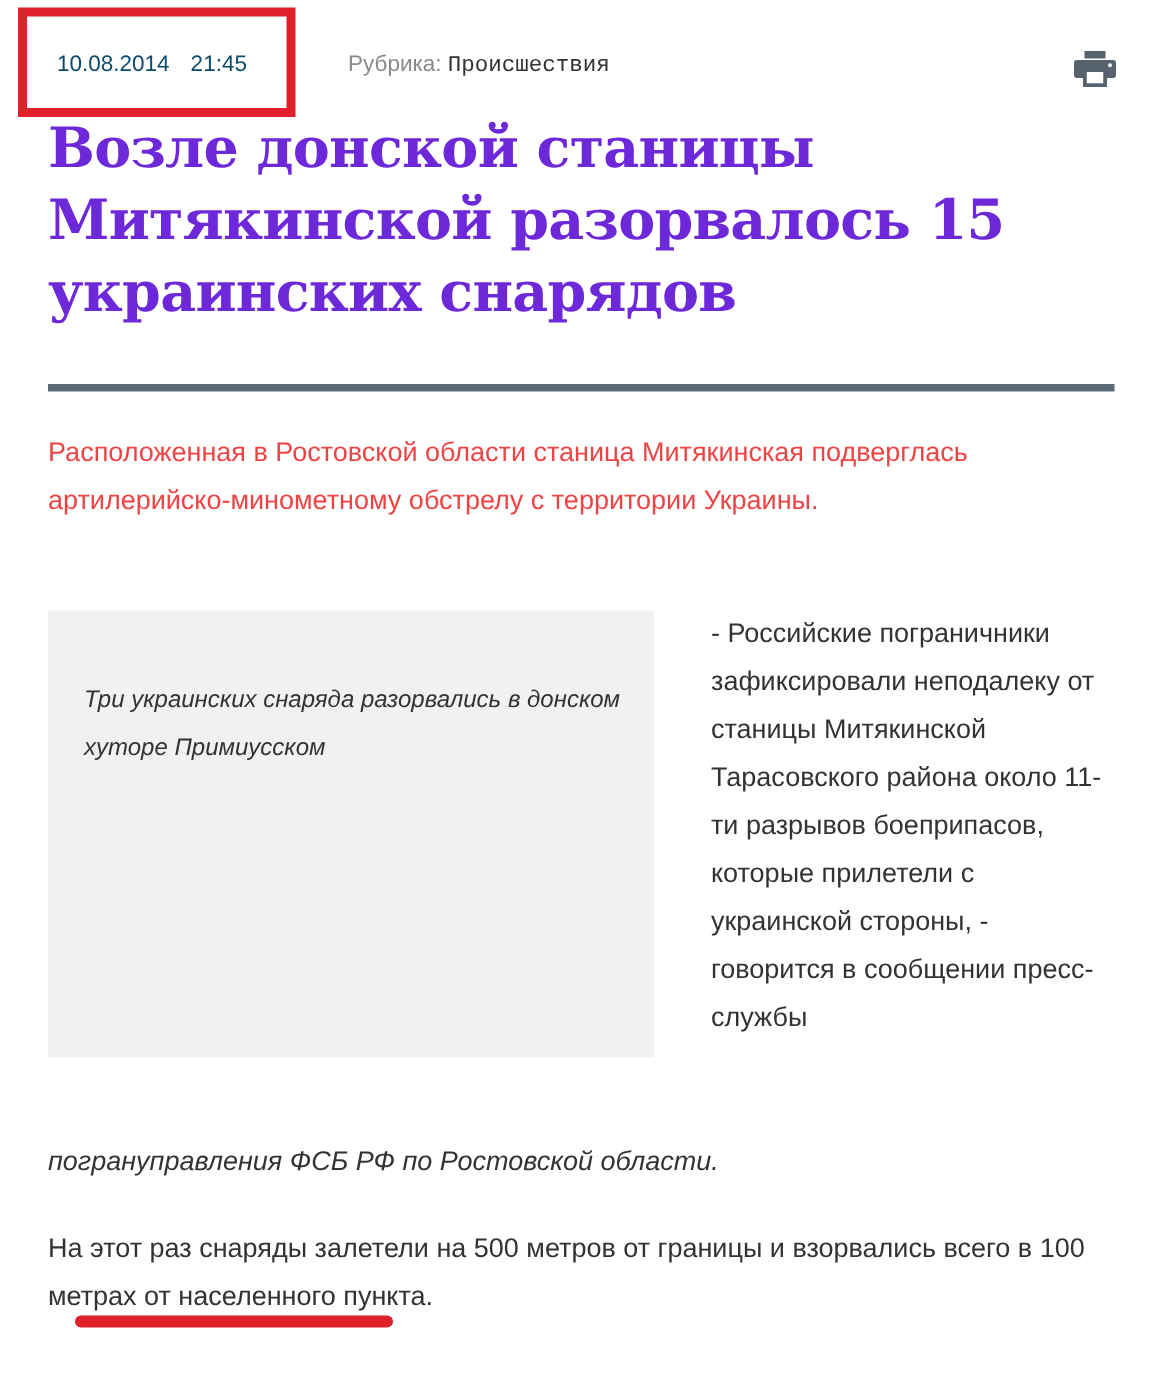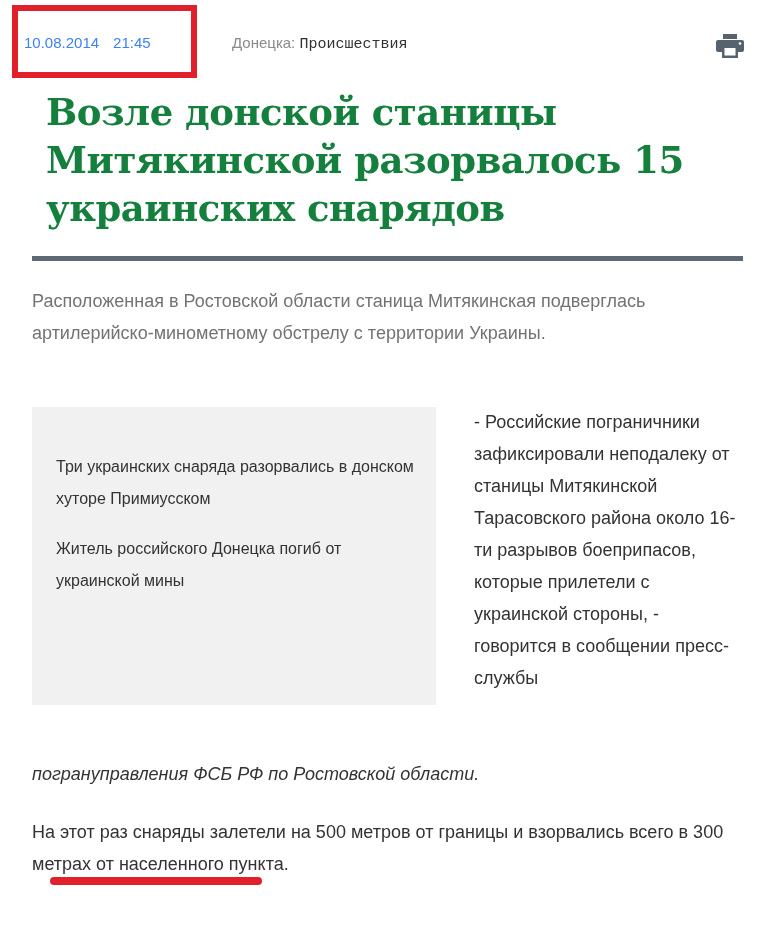"10.08.2014 21:45" .meta { color: #3b82f6 -> #0c4a6e; left: 24px -> 38px }
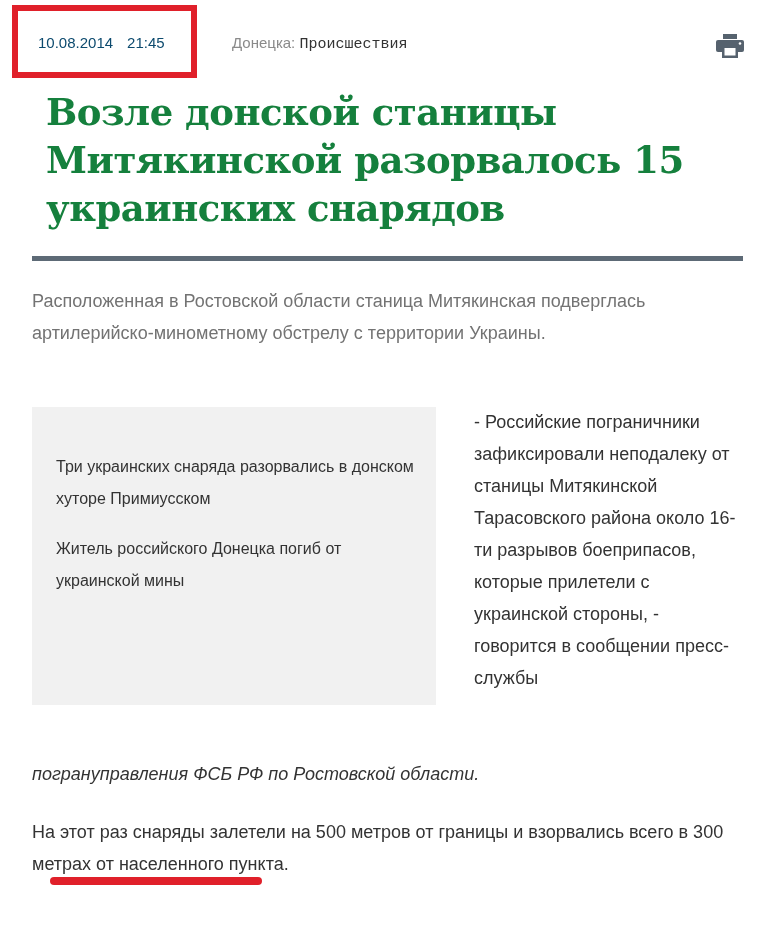"Донецка:" span { text: Донецка -> Рубрика }
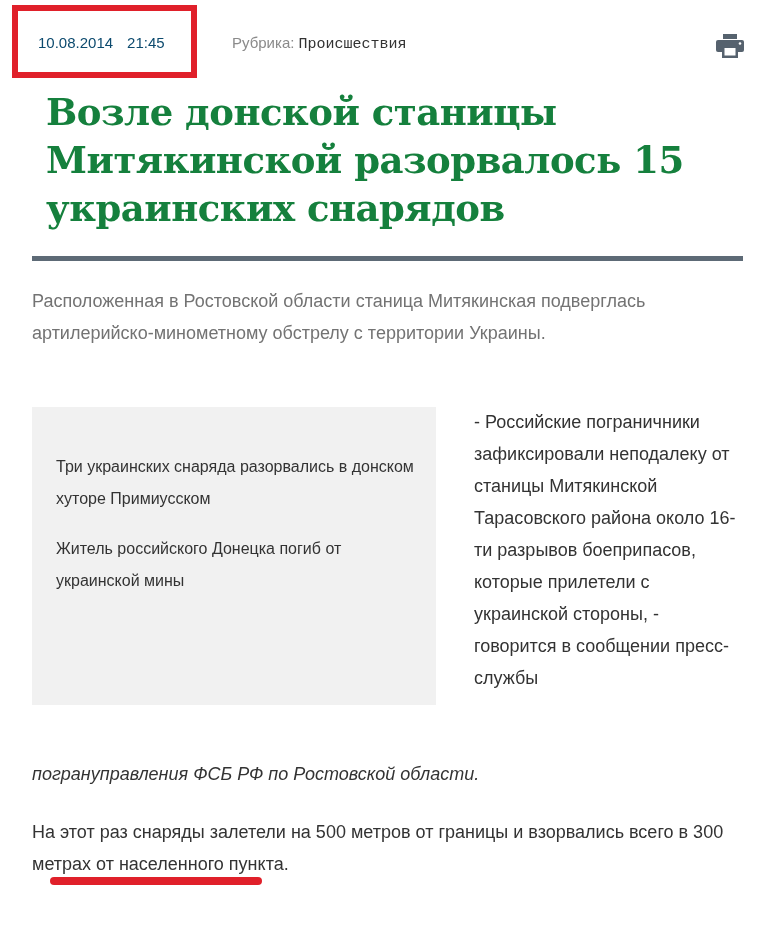"Возле донской станицы Митякинской" h1.title { color: #15803d -> #6d28d9; margin: 14px -> 0 }
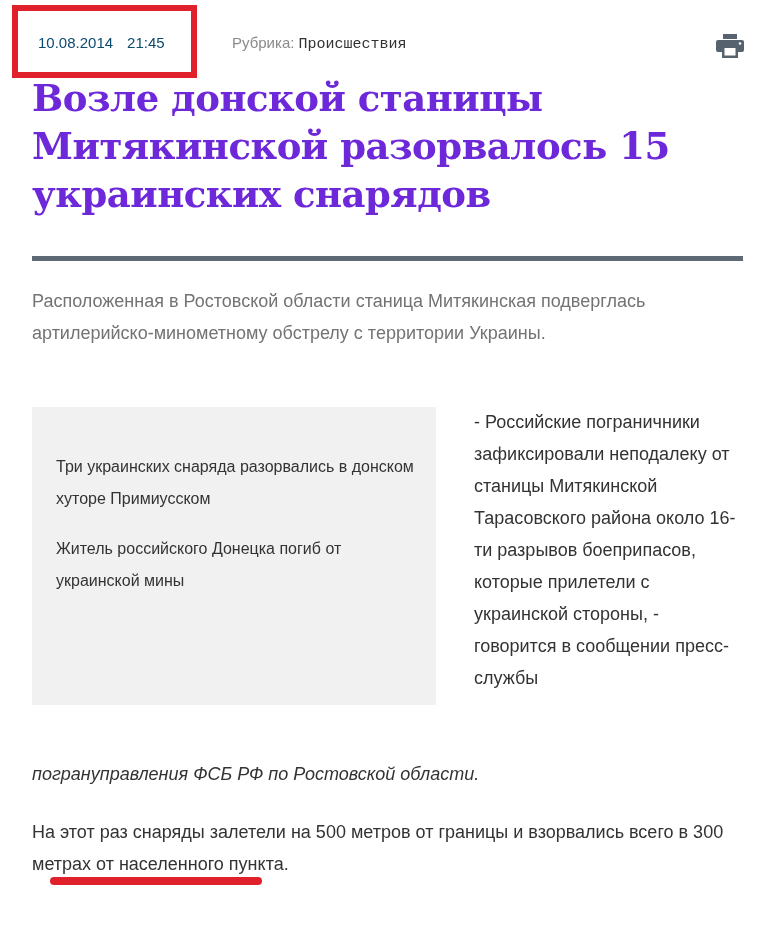"Расположенная в Ростовской области" .lead { color: #737373 -> #ef4444 }
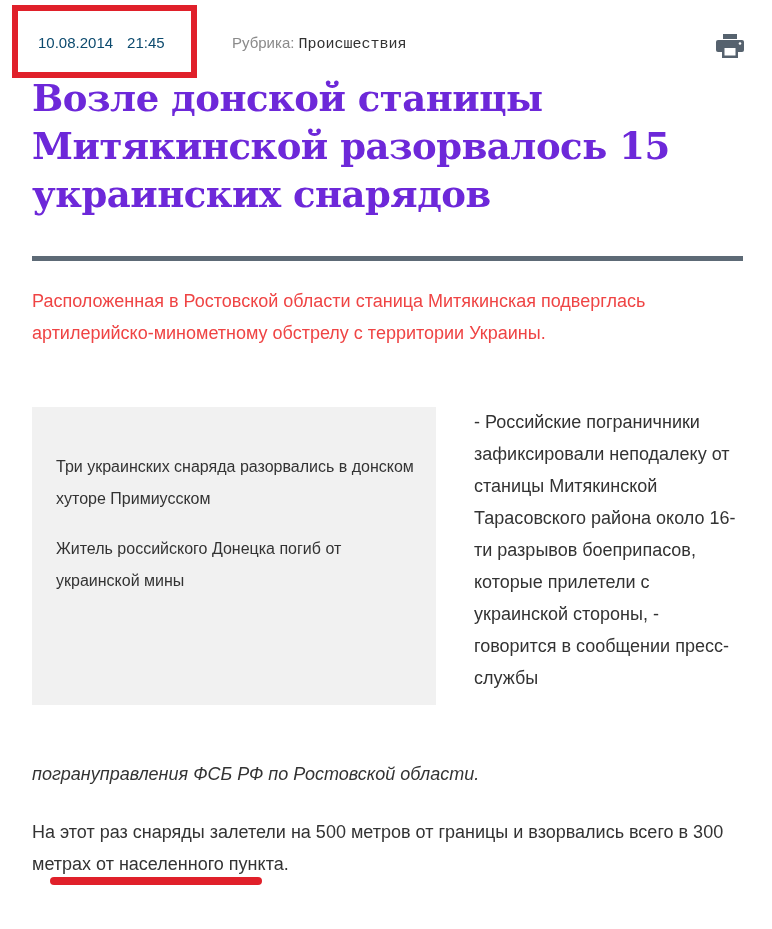"- Российские пограничники зафиксировали" p.col-text { text: 16-ти -> 11-ти }
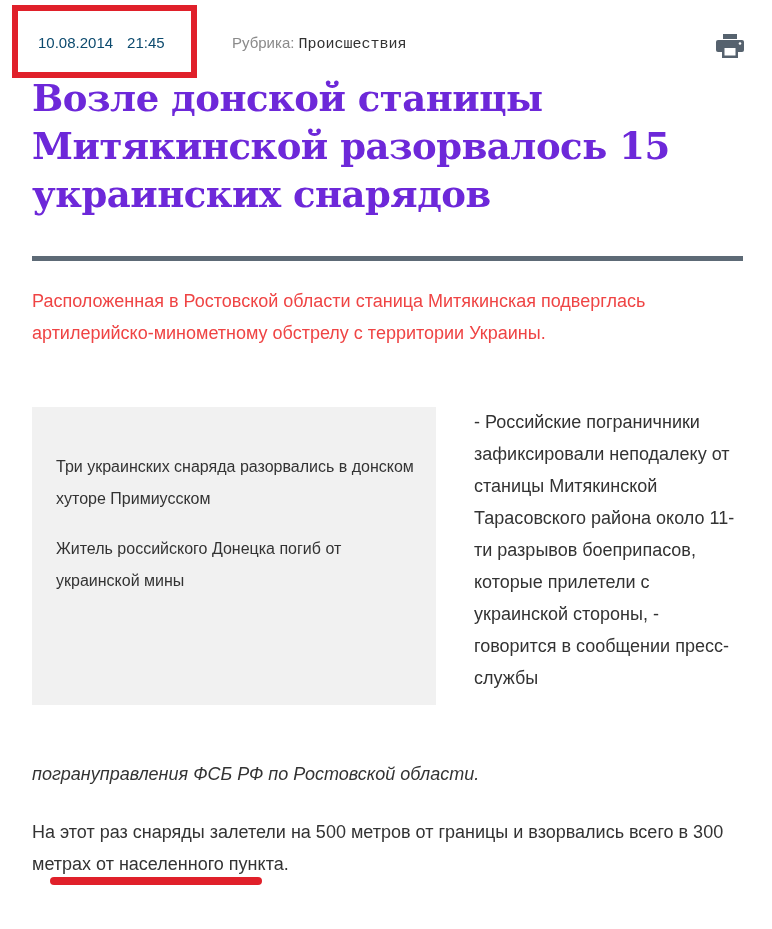"Три украинских снаряда разорвались в" .aside ul { font-style: none -> italic }
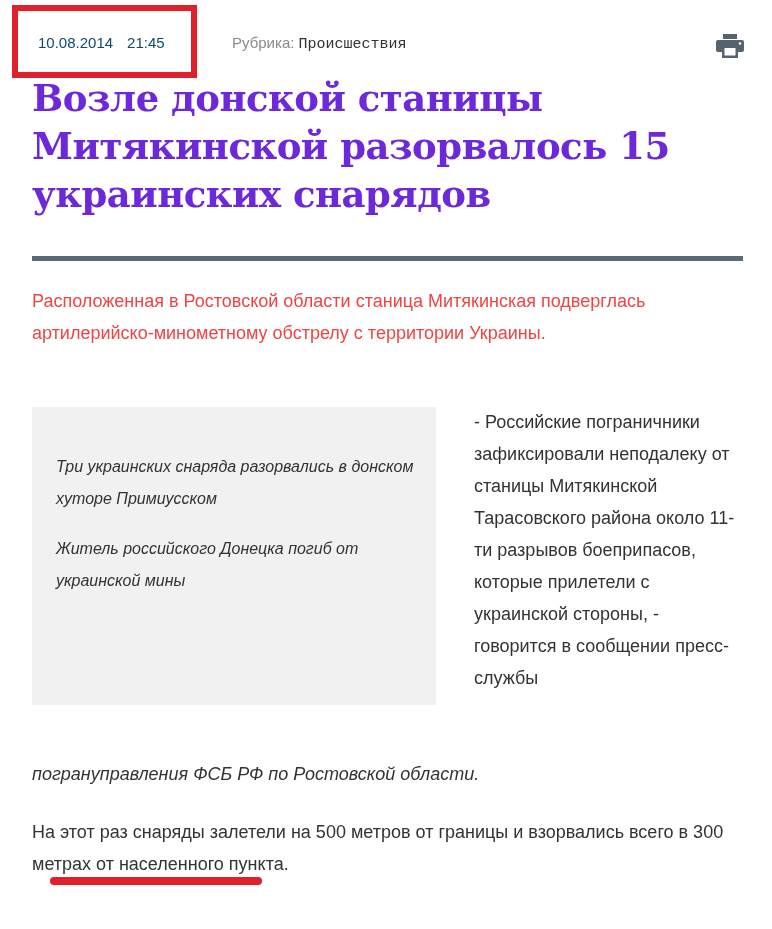"Житель российского Донецка погиб от" li { html: <li>Житель российского Донецка погиб от украинской мины</li> -> none }
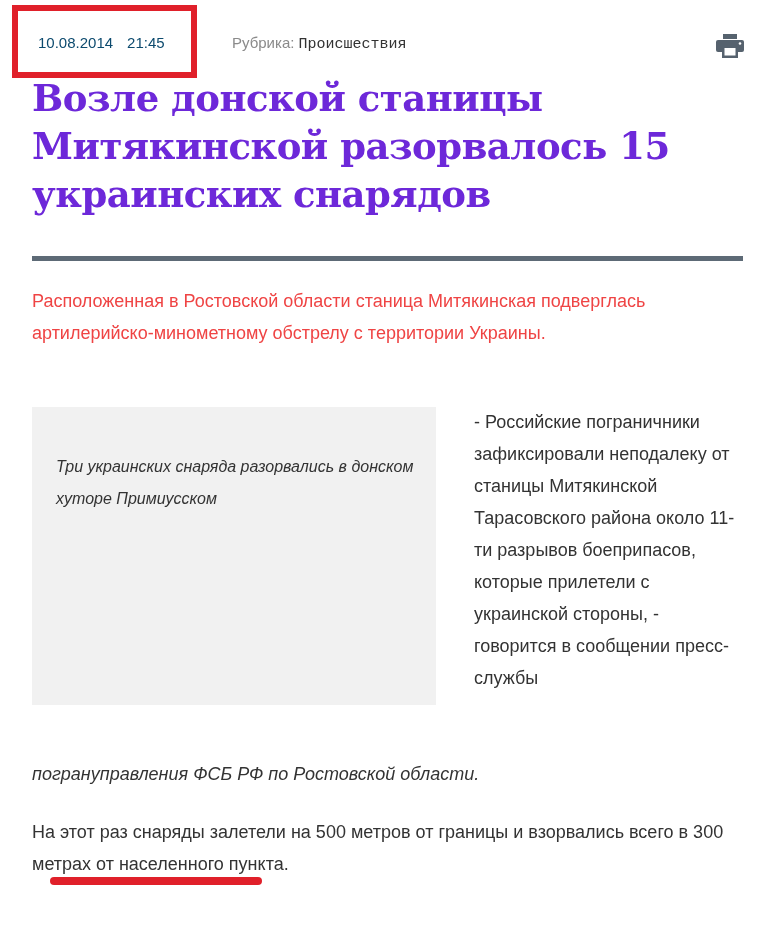"На этот раз снаряды залетели" p.para2 { text: 300 -> 100 }
